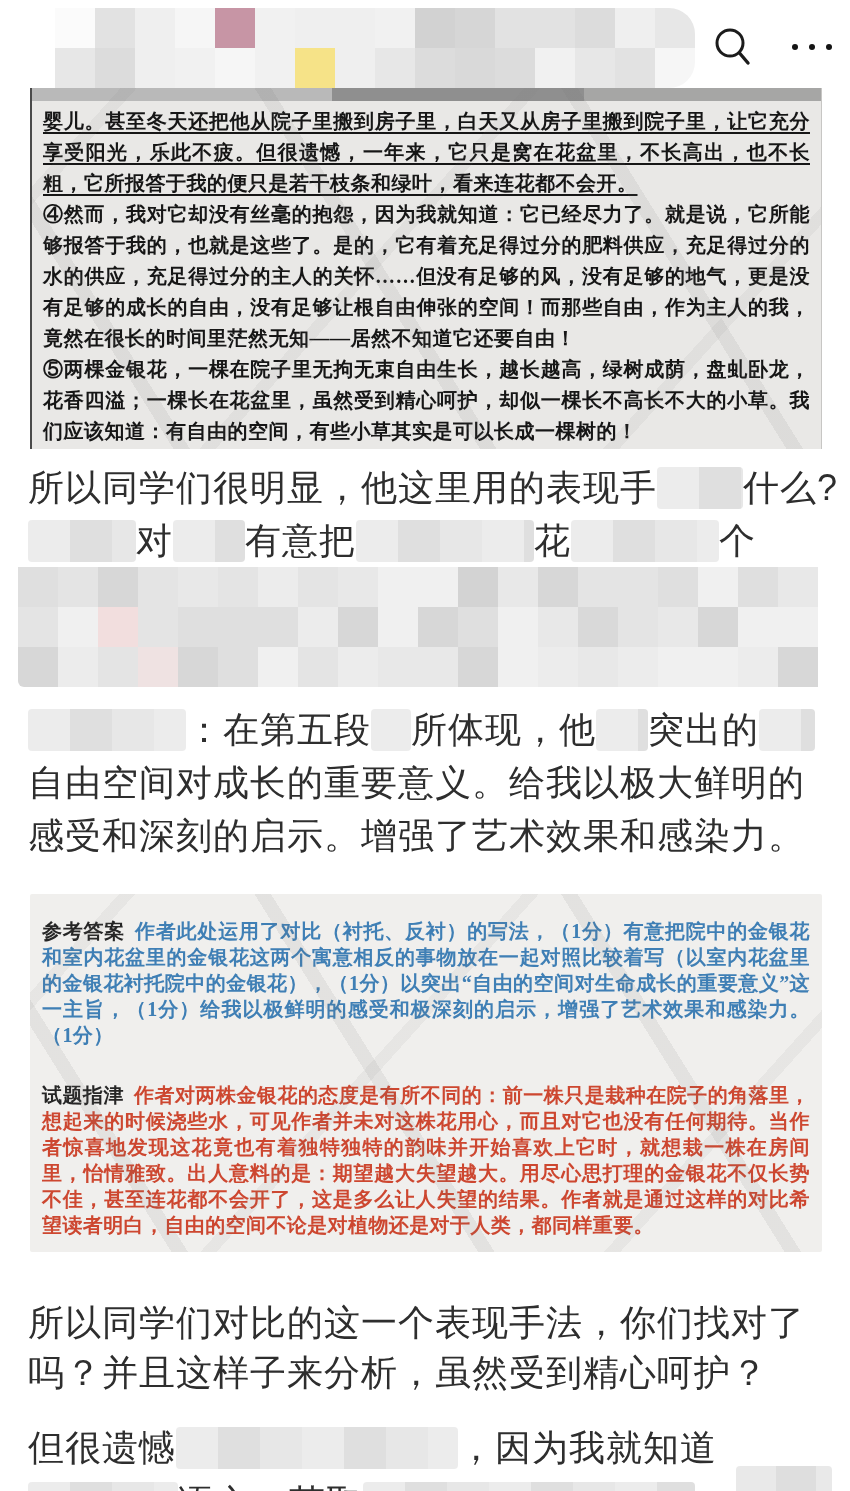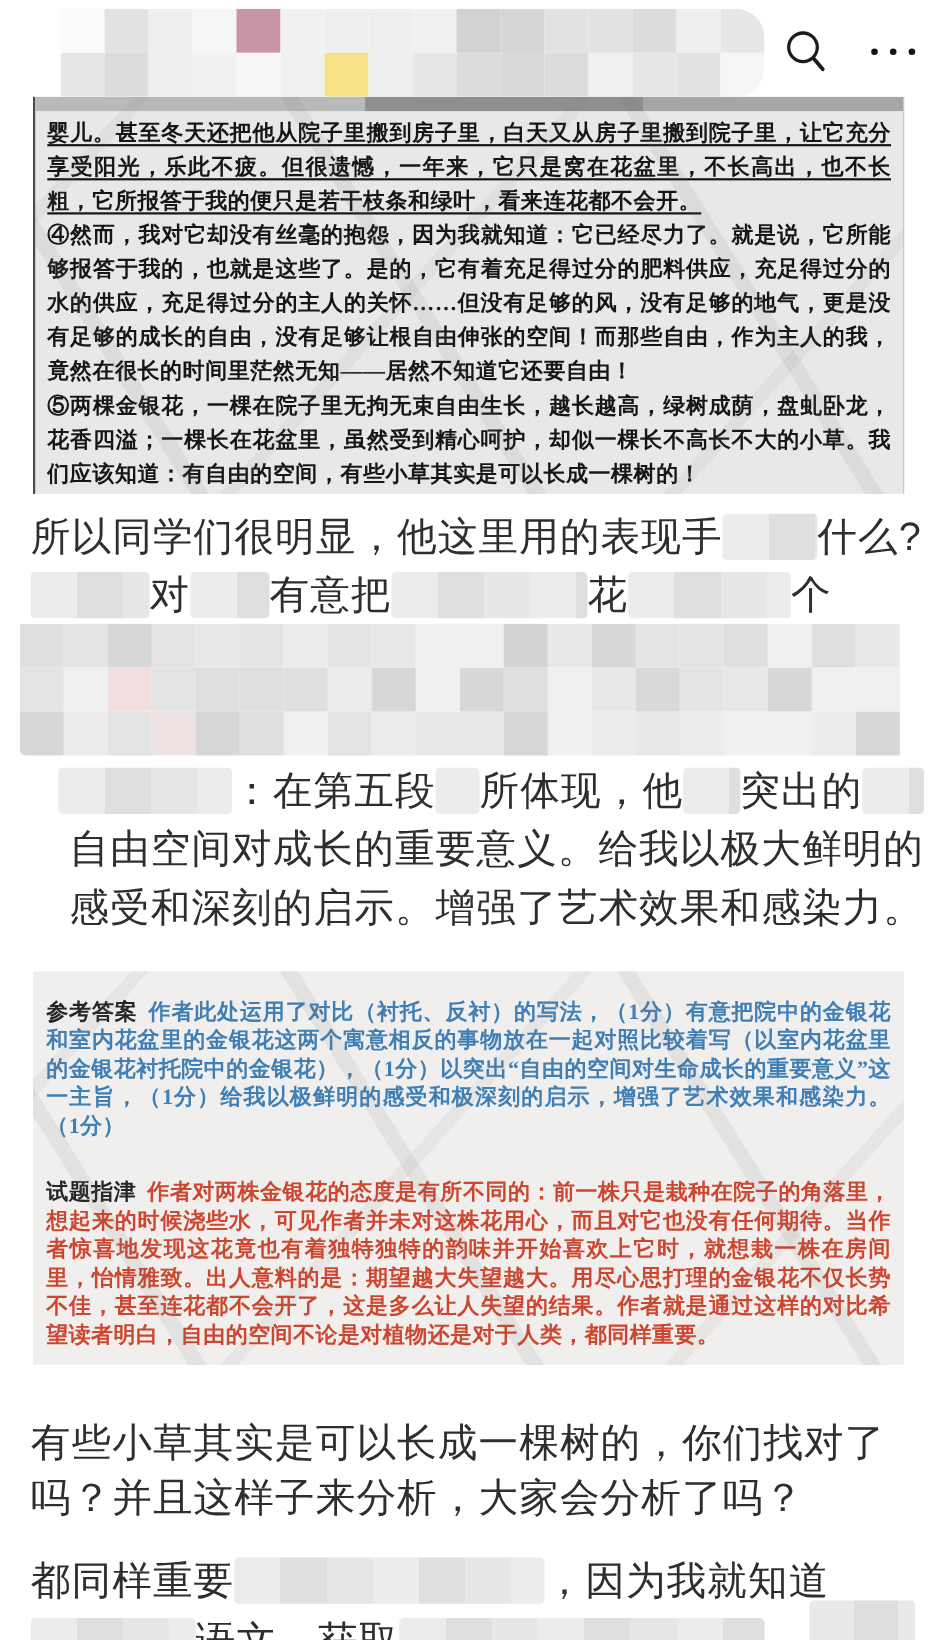"：在第五段 所体现，他" p.lecture { margin-top: 5px -> 16px; text-align: right -> none }
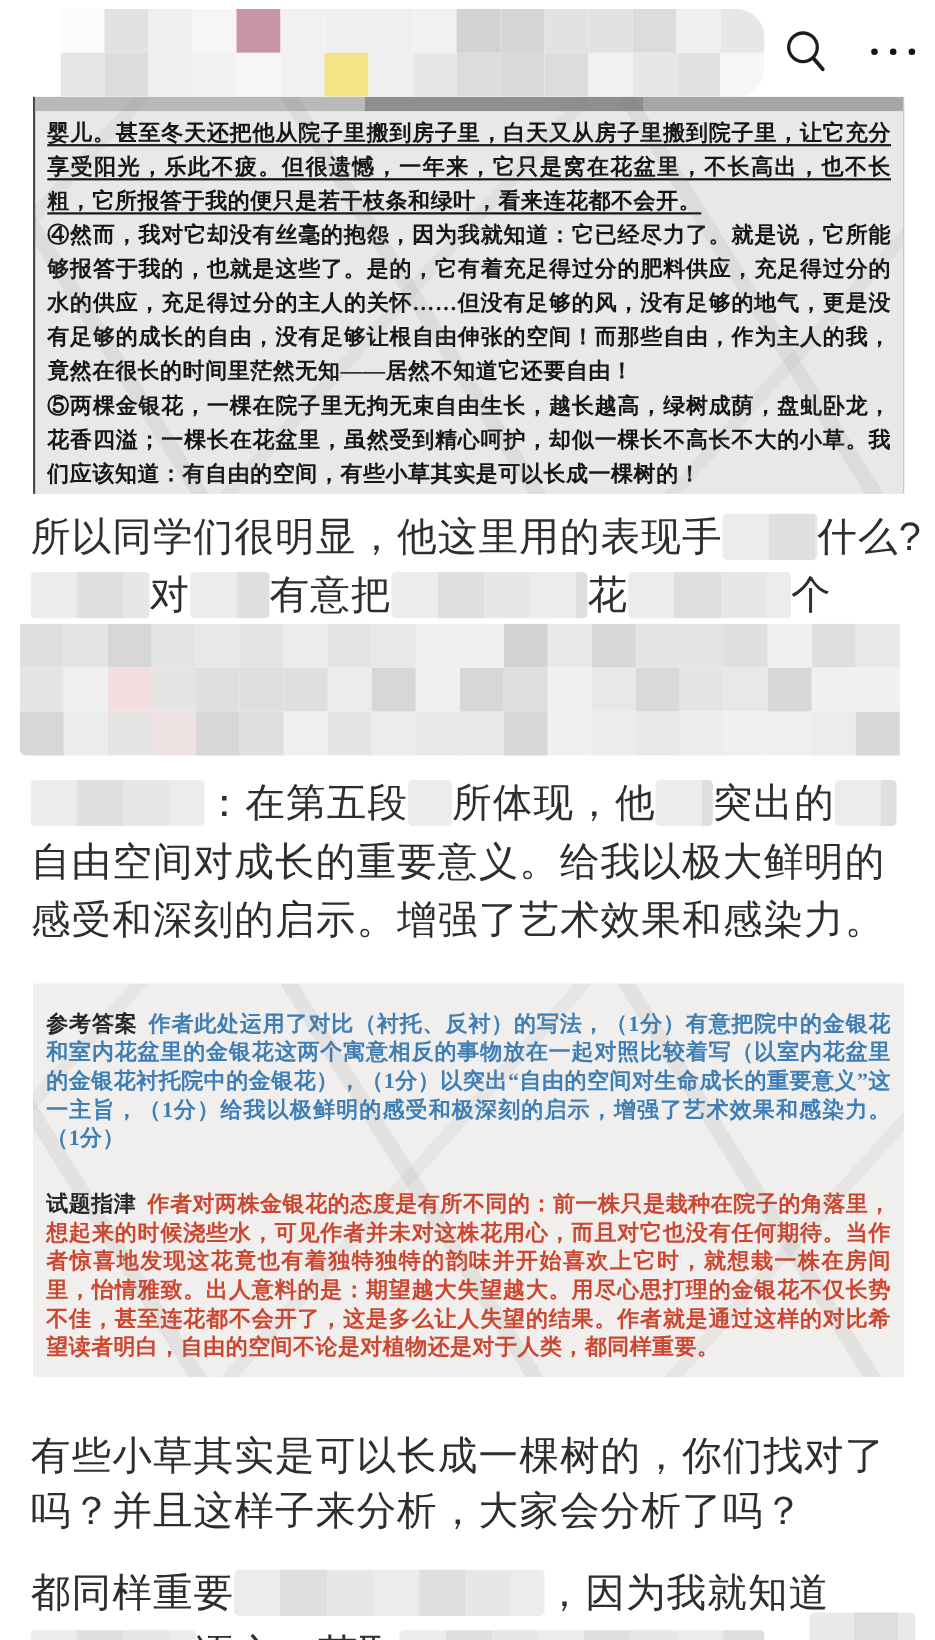"有些小草其实是可以长成一棵树的，你们找对了吗？并且这样子来分析，大家会分析了吗？" p.lecture { text: 有些小草其实是可以长成一棵树的，你们找对了吗？并且这样子来分析，大家会分析了吗 -> 所以同学们对比的这一个表现手法，你们找对了吗？并且这样子来分析，虽然受到精心呵护 }
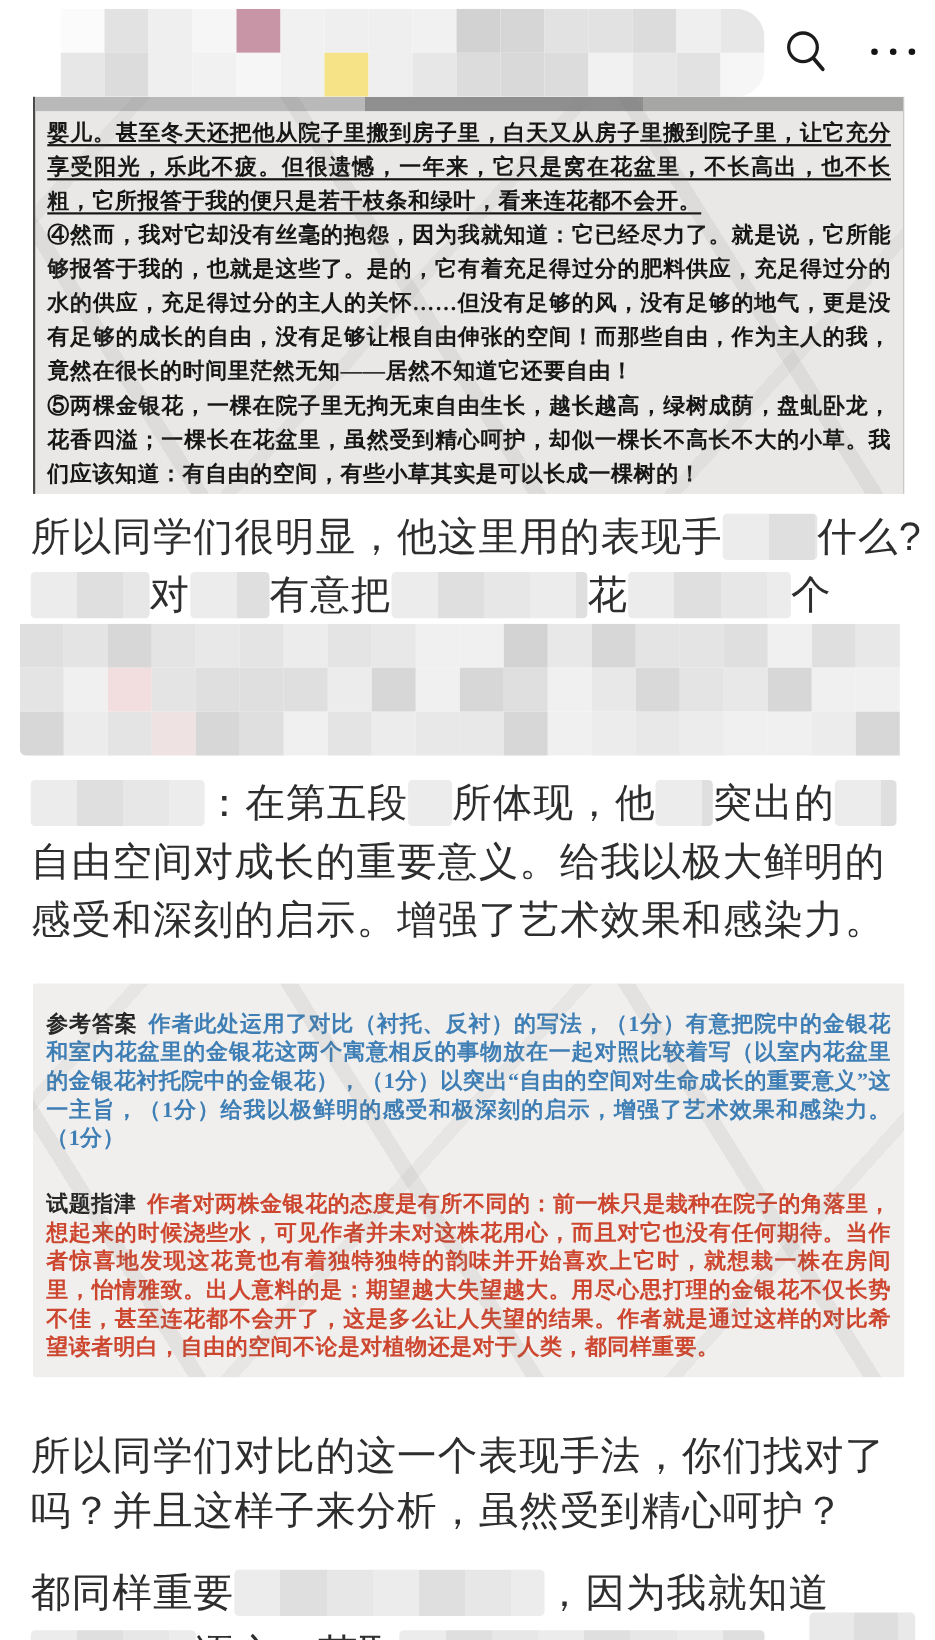"都同样重要" span { text: 都同样重要 -> 但很遗憾 }
